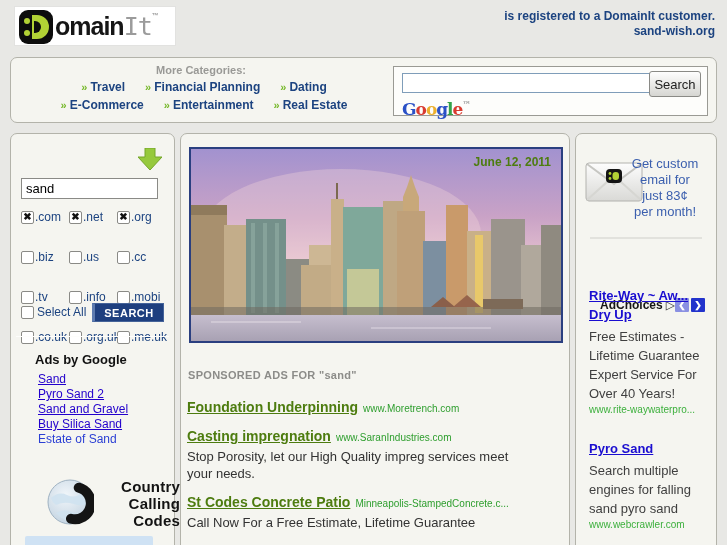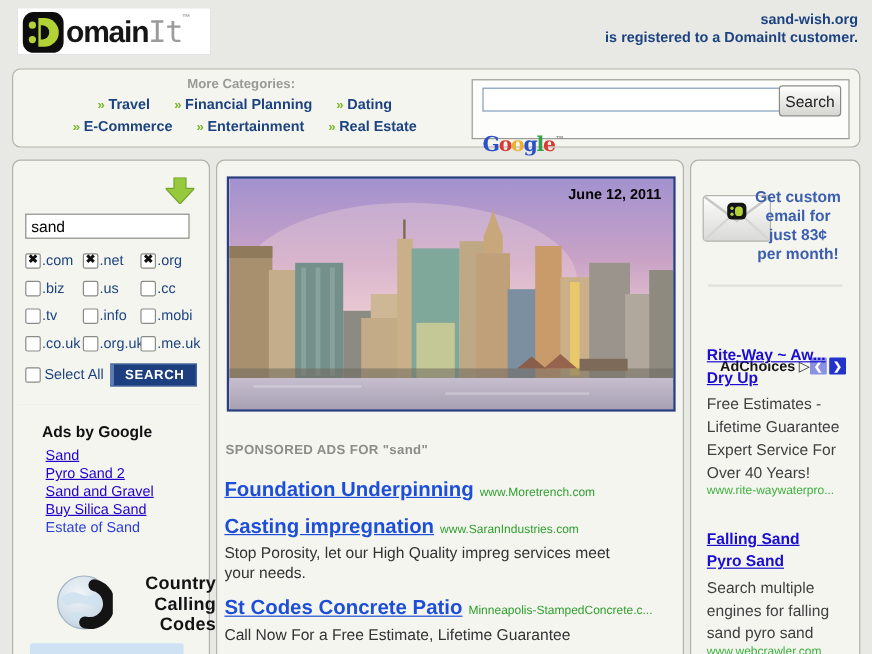"sand-wish.org" div { order: before "is registered to a DomainIt" -> after "is registered to a DomainIt" }
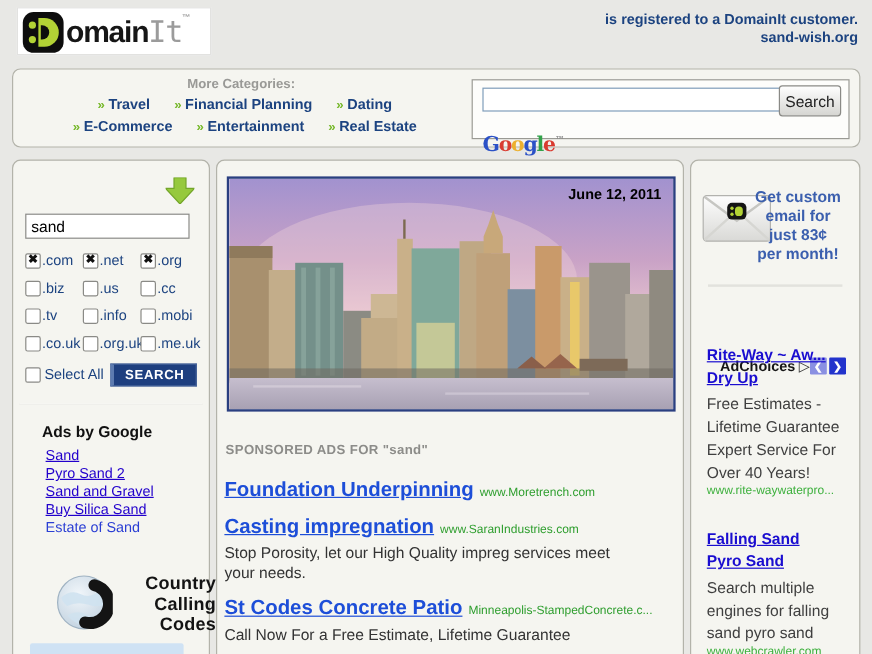"Google™" .google-logo { top: 44px -> 32px }
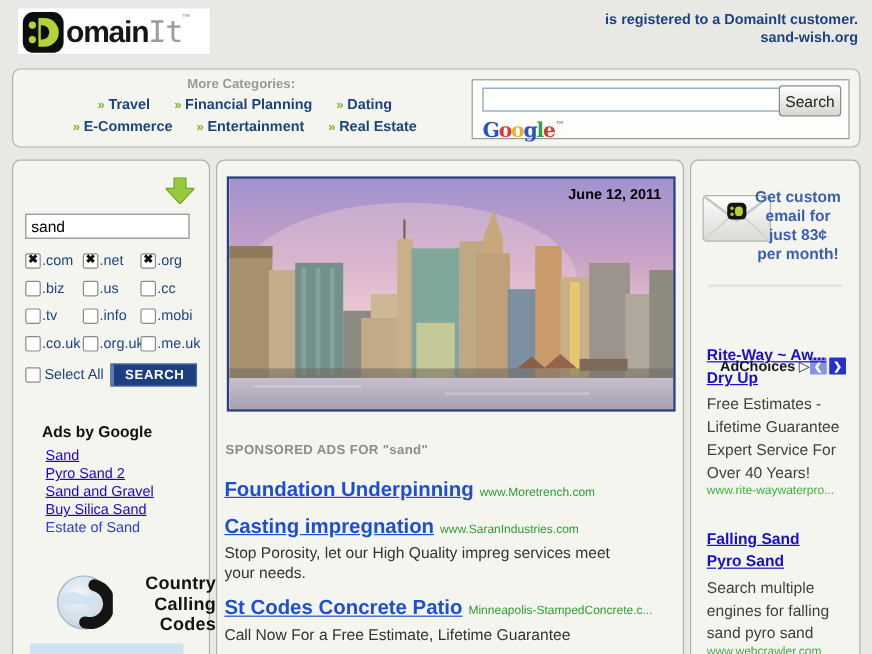"June 12, 2011" .photo-date { color: #000000 -> #4d7c0f }
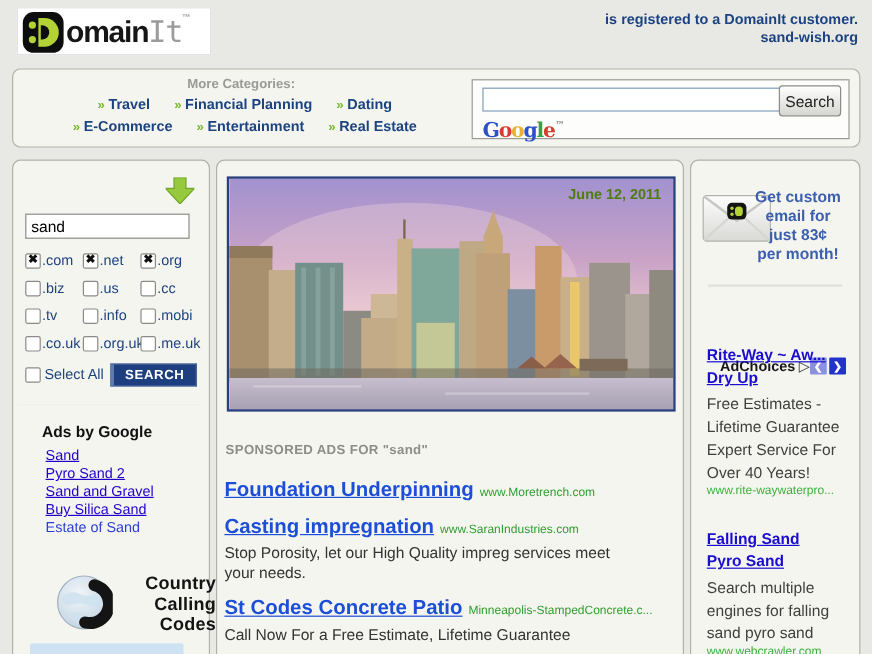"Get custom" .email-promo { font-weight: bold -> normal }
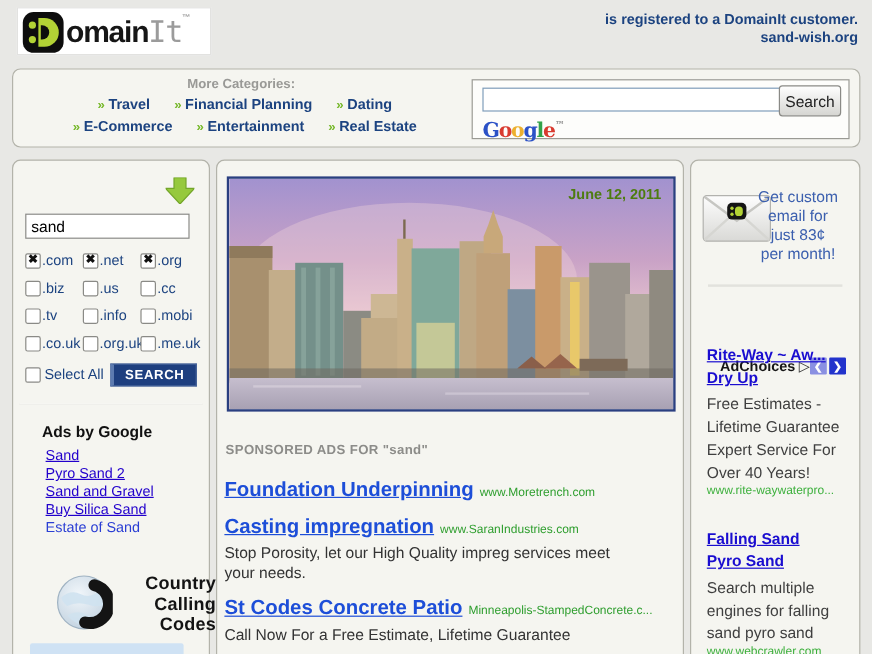".com" .tld-grid { row-gap: 9px -> 26px }
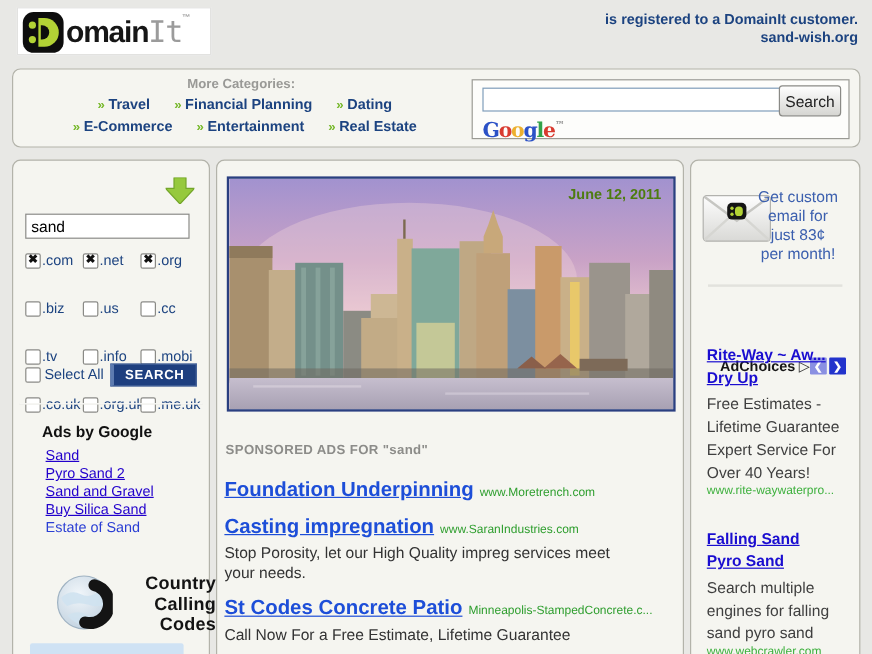"Foundation Underpinning" .main-ad-title { color: #1d4ed8 -> #4d7c0f; font-size: 17px -> 14px }
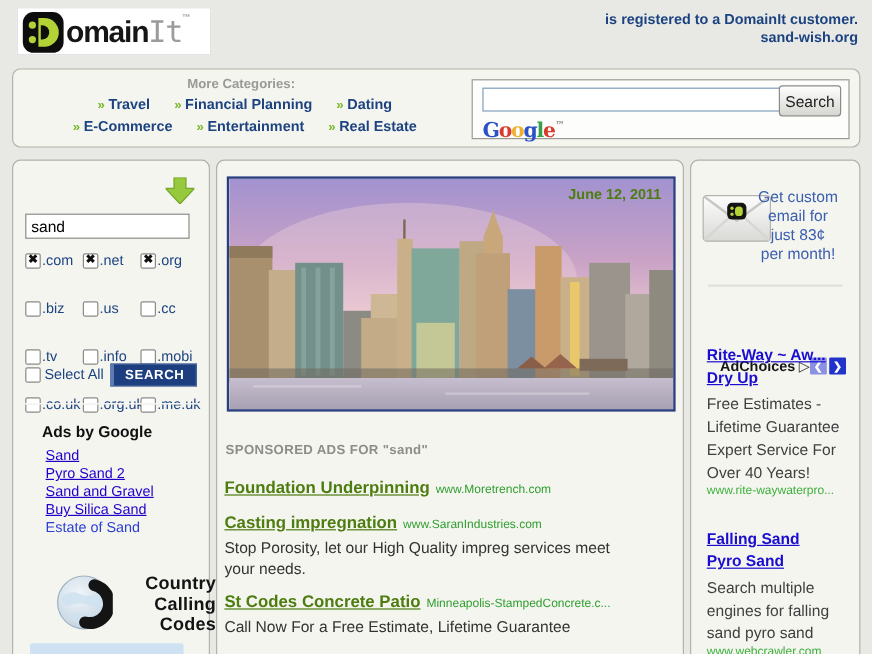"Falling Sand" a.rs-ad-title { html: <a>Falling Sand</a> -> none }
